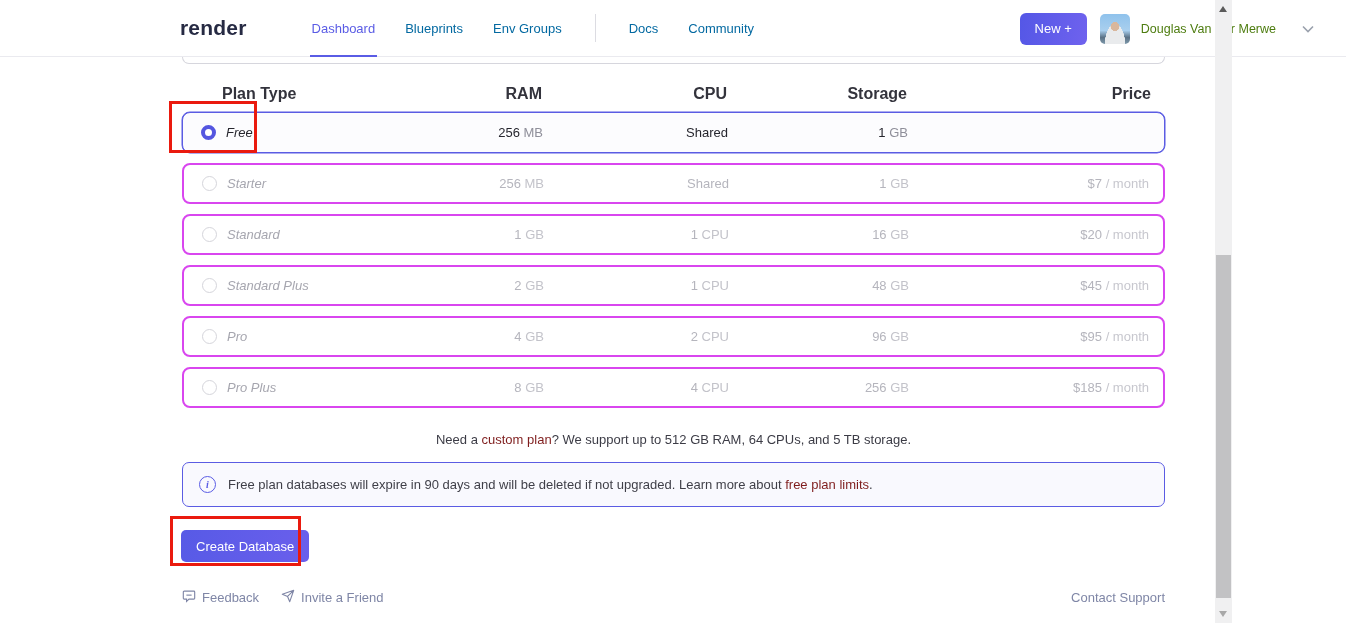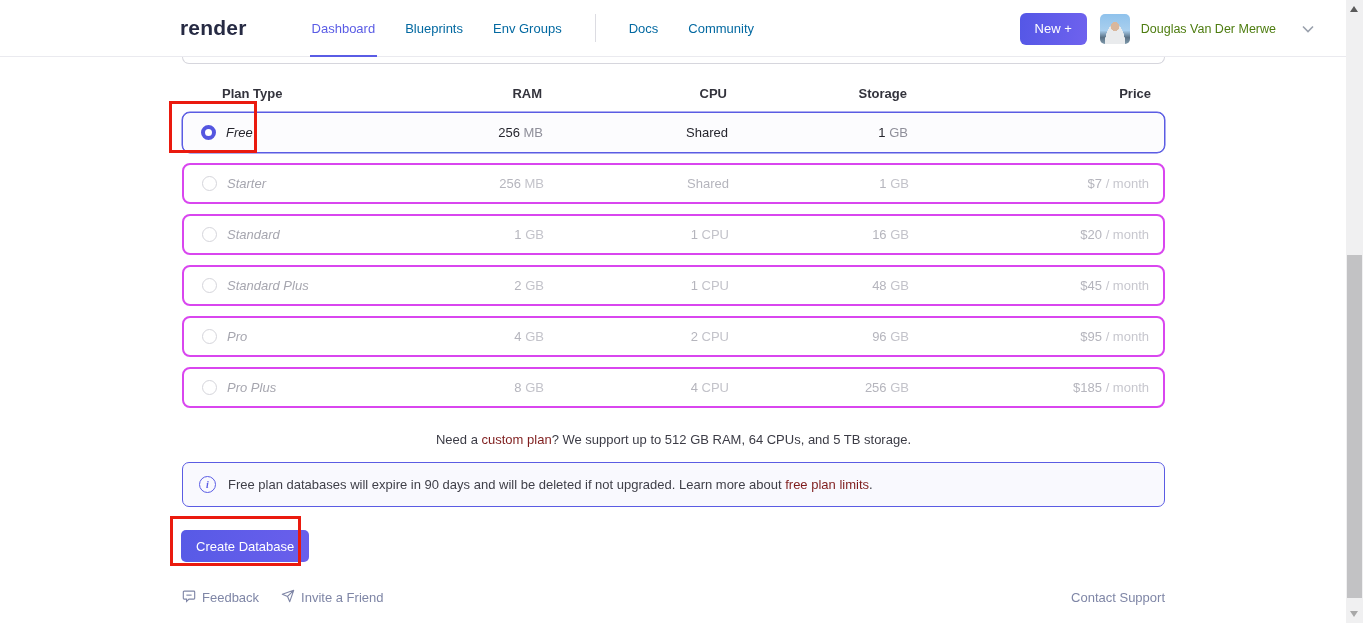"render" .viewport { width: 1363px -> 1232px }
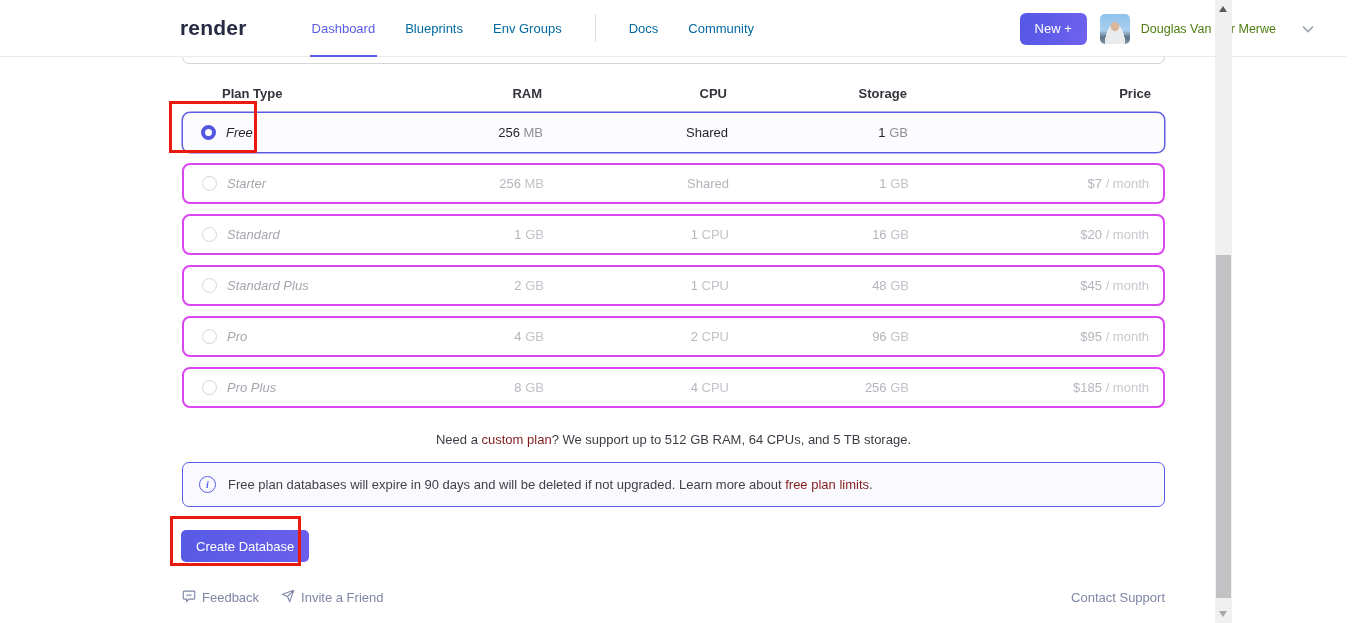"Plan Type" .table-header { font-size: 13px -> 16px }
